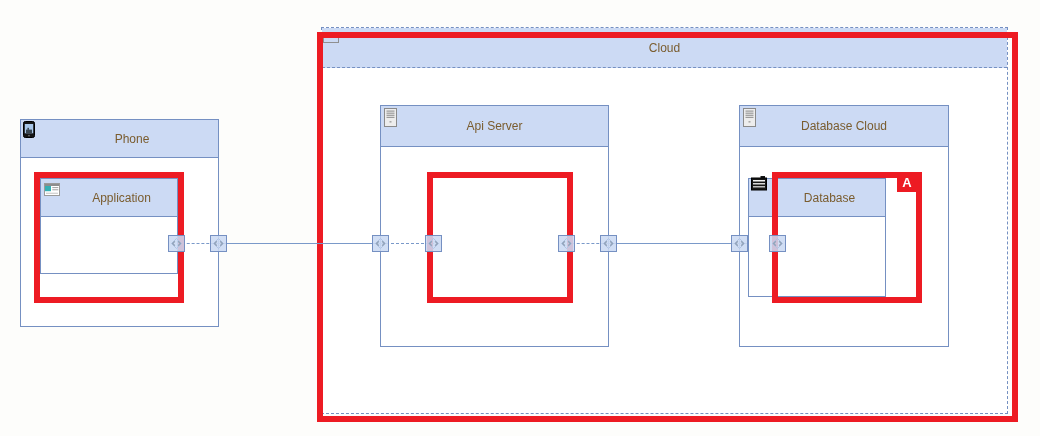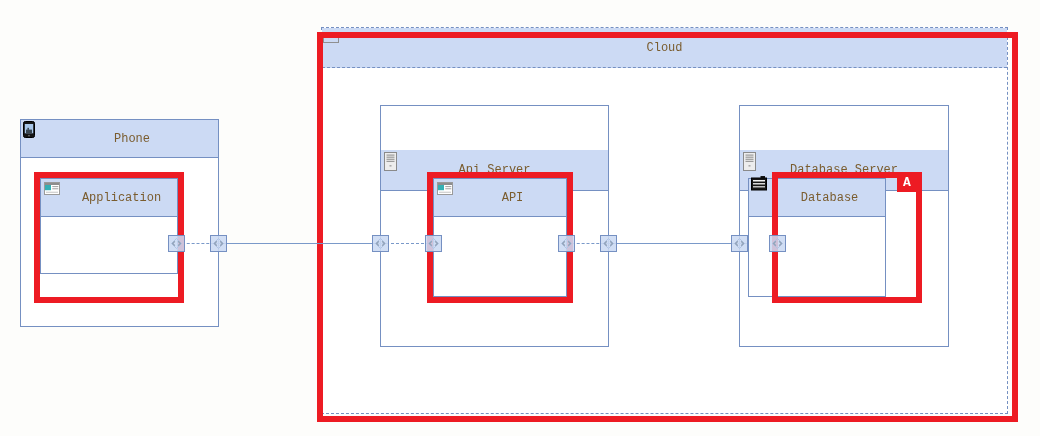"Cloud" .stage { font-family: Liberation Mono, monospace -> Liberation Sans, sans-serif }
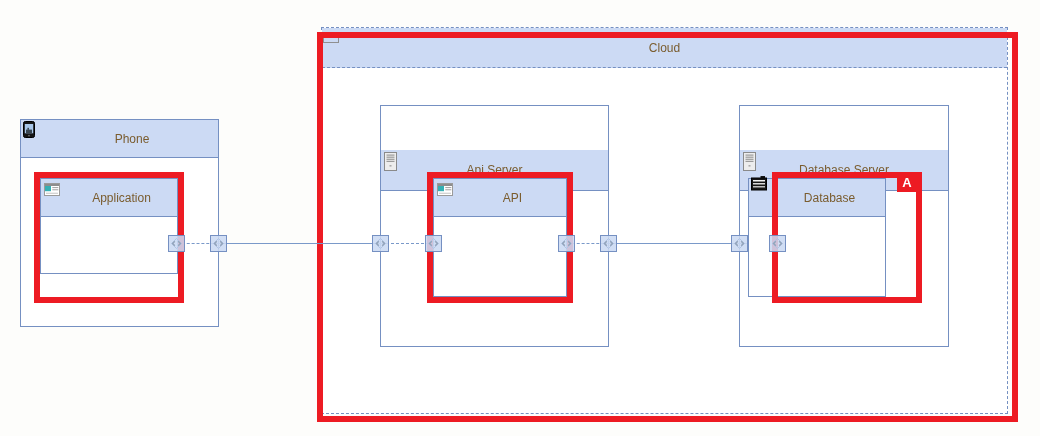"Api Server" .hdr41 { margin-top: 44px -> none }
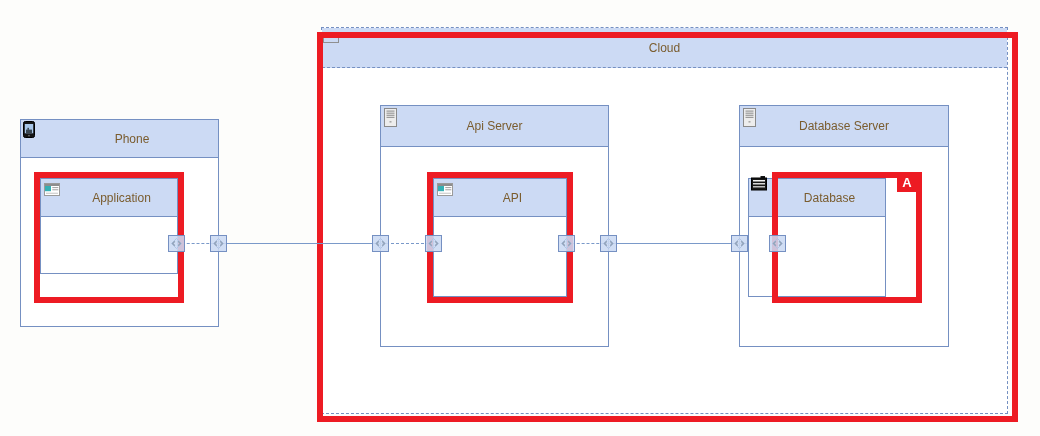"Database Server" span.lbl { text: Server -> Cloud }
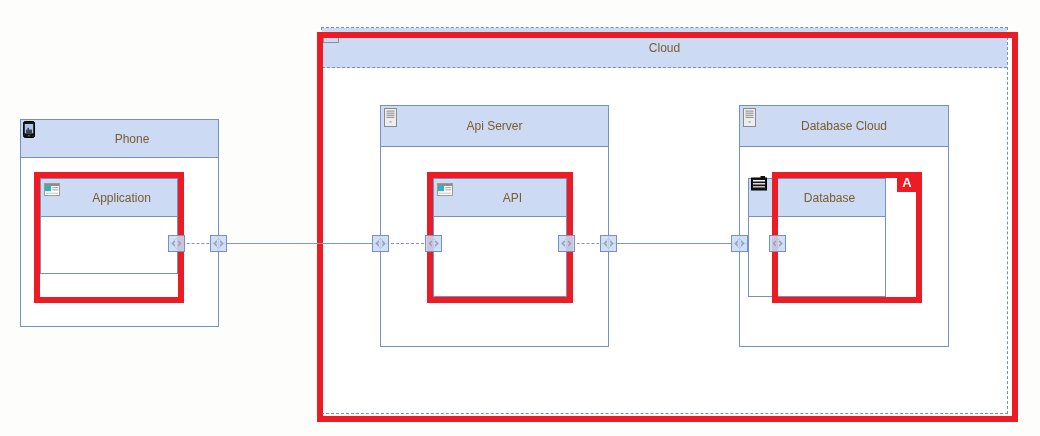"API" div.abs { html: <div> <div> <span>API</span> <span> <svg> <rect></rect> <rect></rect> <rect></rect> <rect></rect> <rect></rect> <rect></rect> </svg> </span> </div> </div> -> none }
